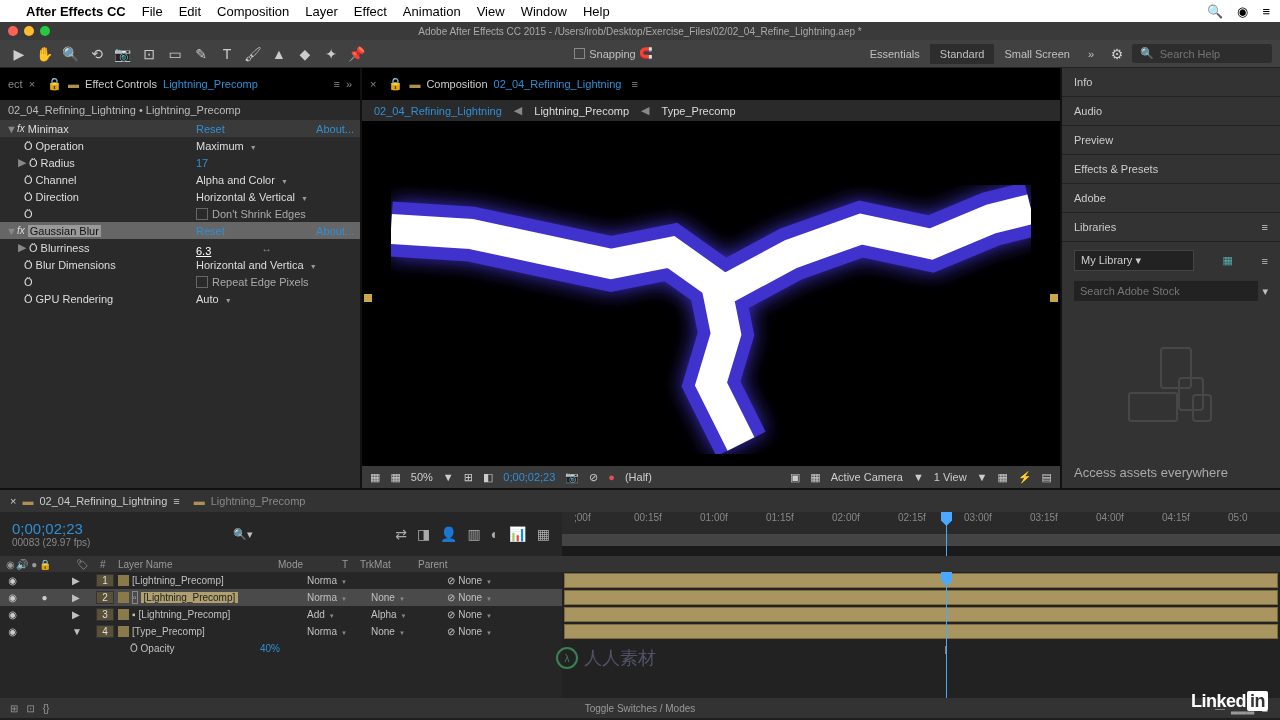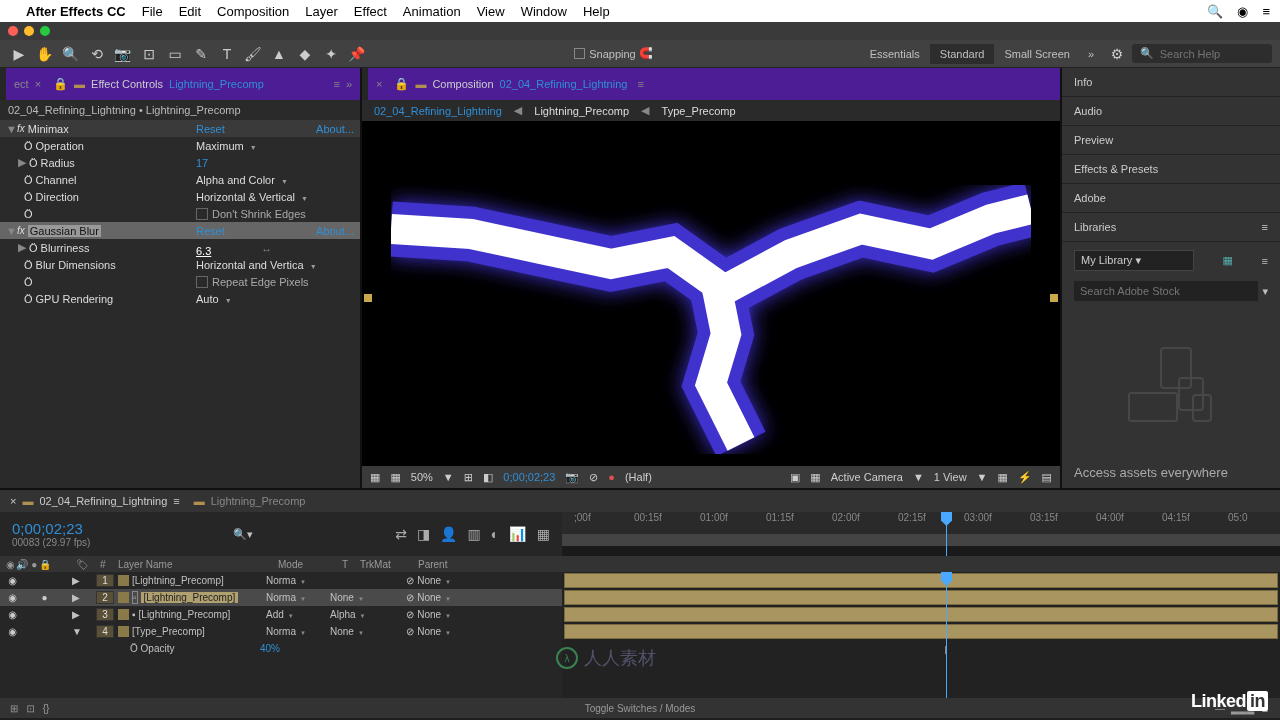"Adobe After Effects CC 2015" span.title-text { html: none -> <span>Adobe After Effects CC 2015 - /Users/irob/Desktop/Exercise_Files/02/02_04_Refine_Lightning.aep *</span> }
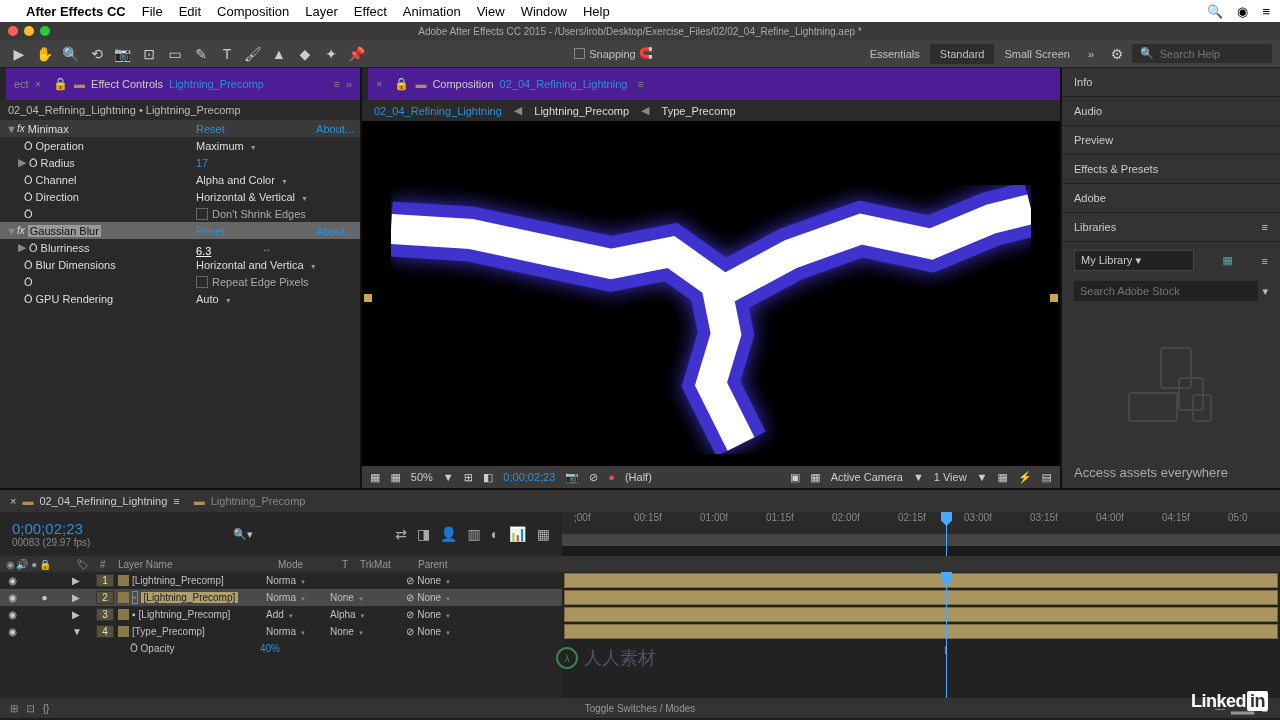"ect" .panel-tab { background: #4c1d95 -> #000000; margin-left: 6px -> none }
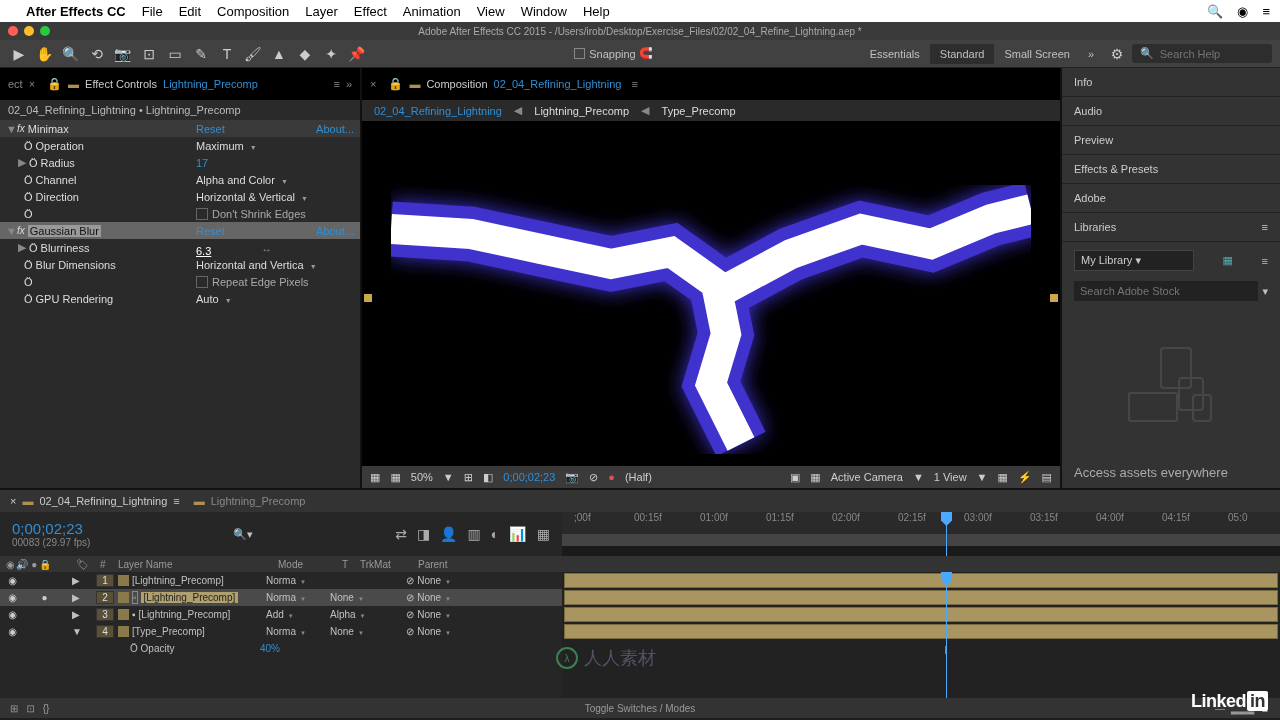"[Lightning_Precomp]" .tl-row .lname { width: 152px -> 193px }
